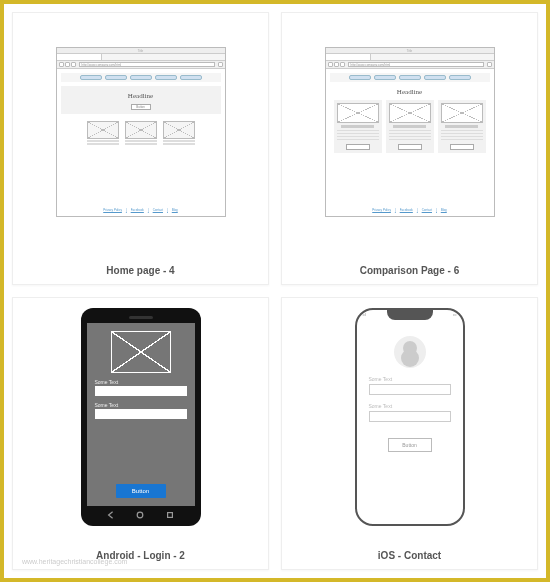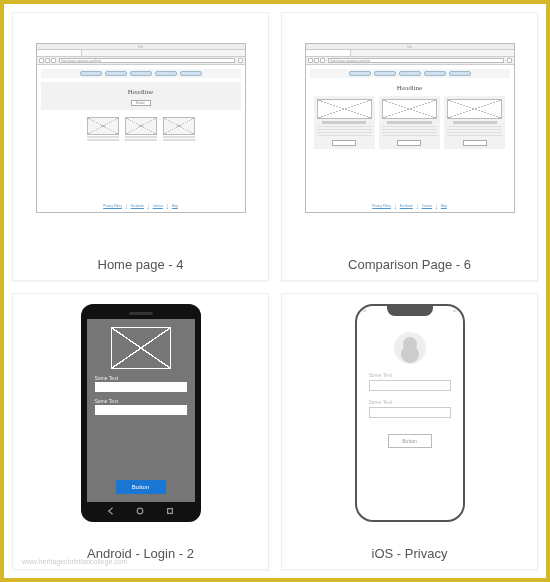"Headline" .browser { width: 210px -> 170px }
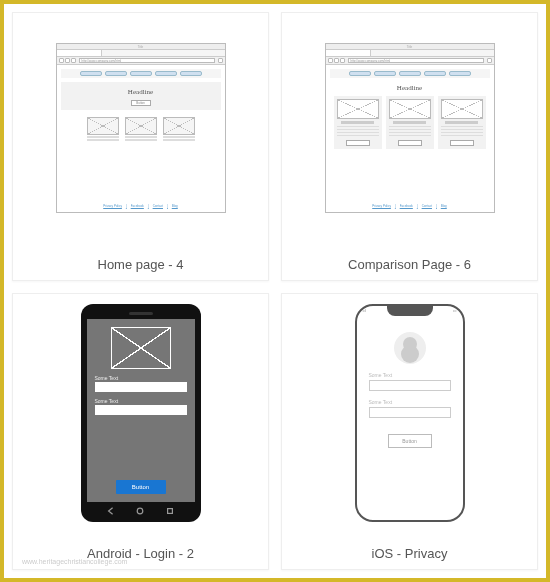"Home page - 4" .card-title { font-size: 13px -> 10px; font-weight: 400 -> 700 }
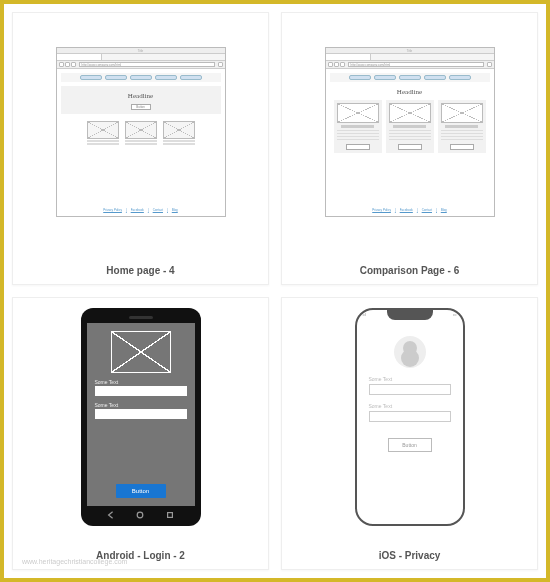"iOS - Privacy" div.card-title { text: Privacy -> Contact }
